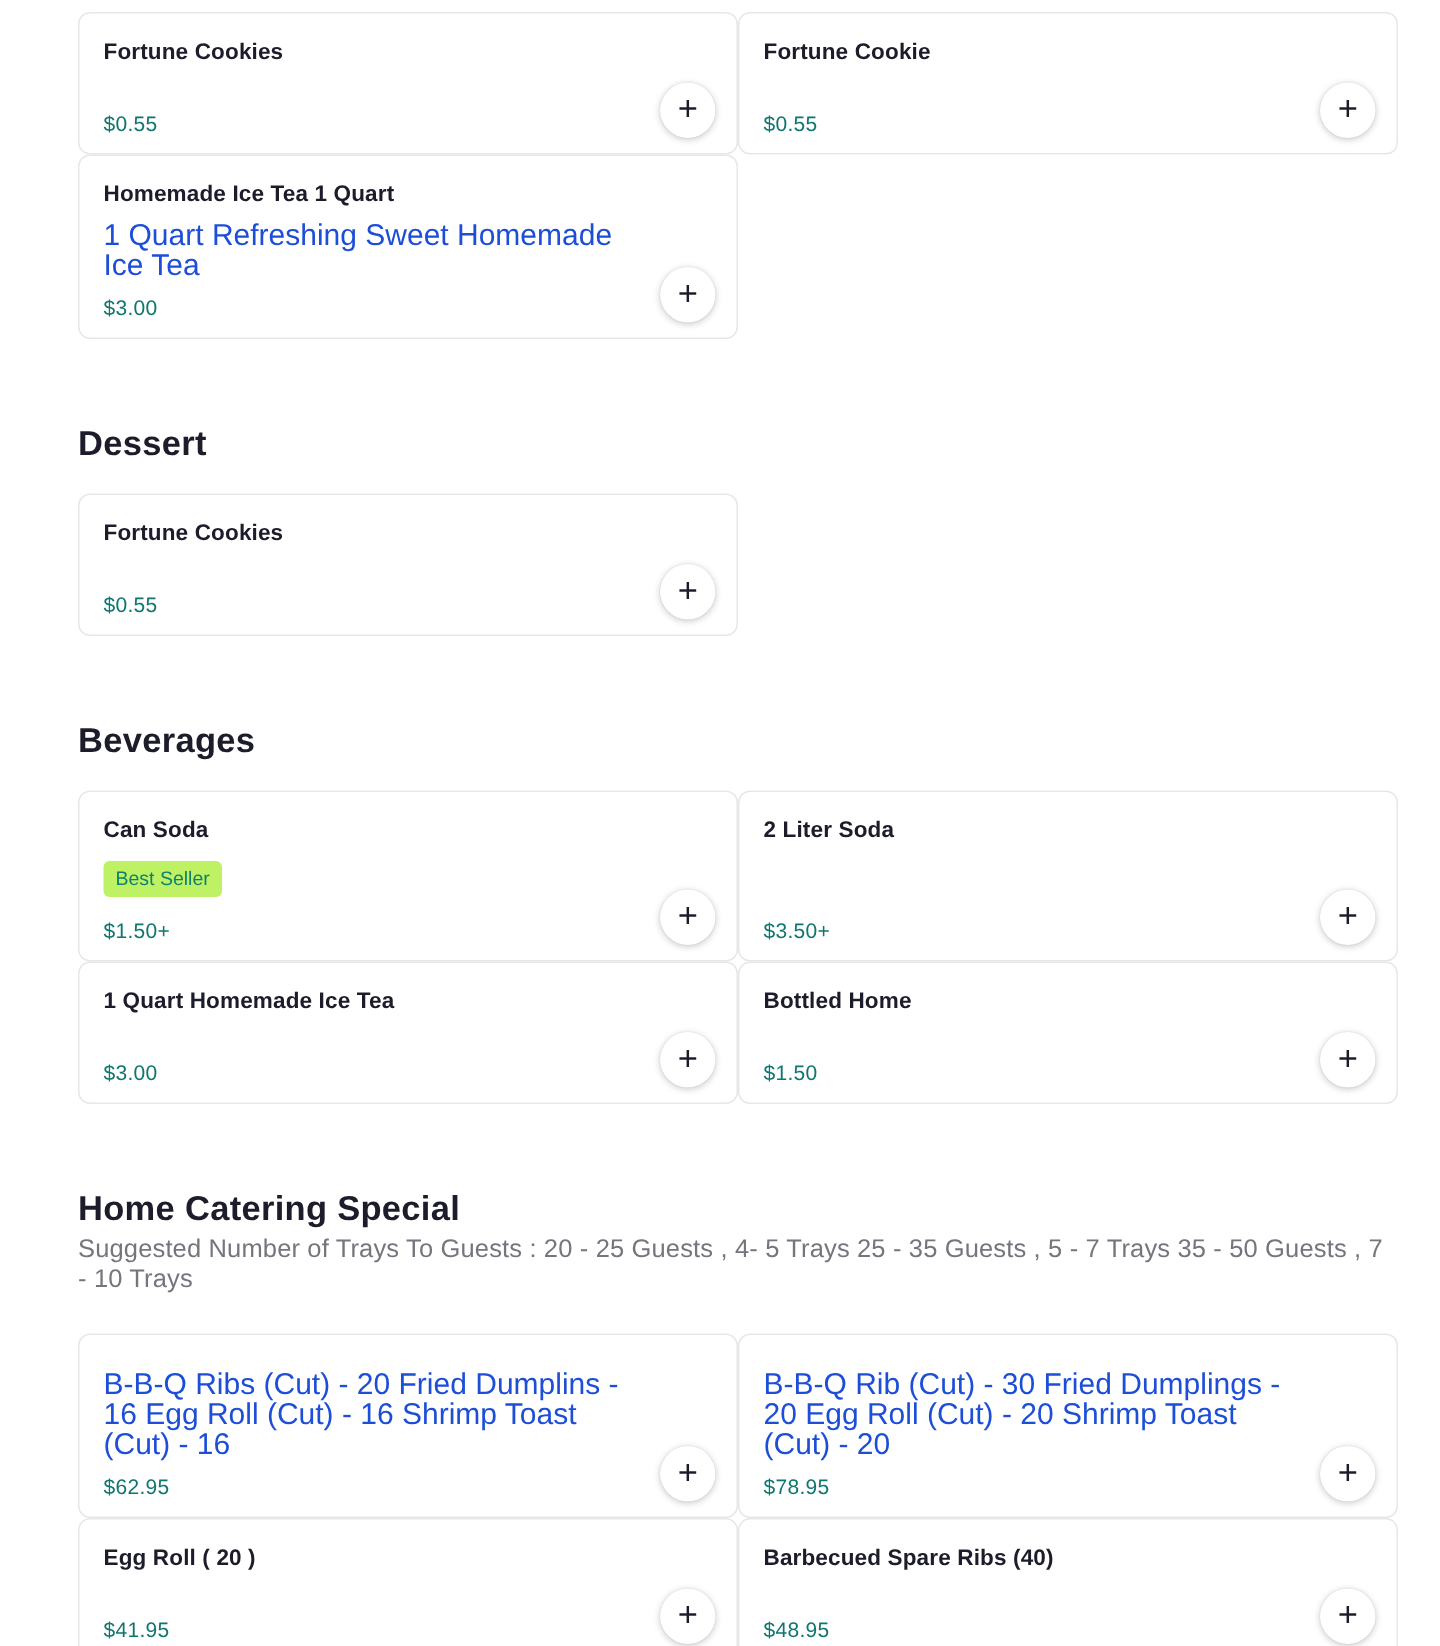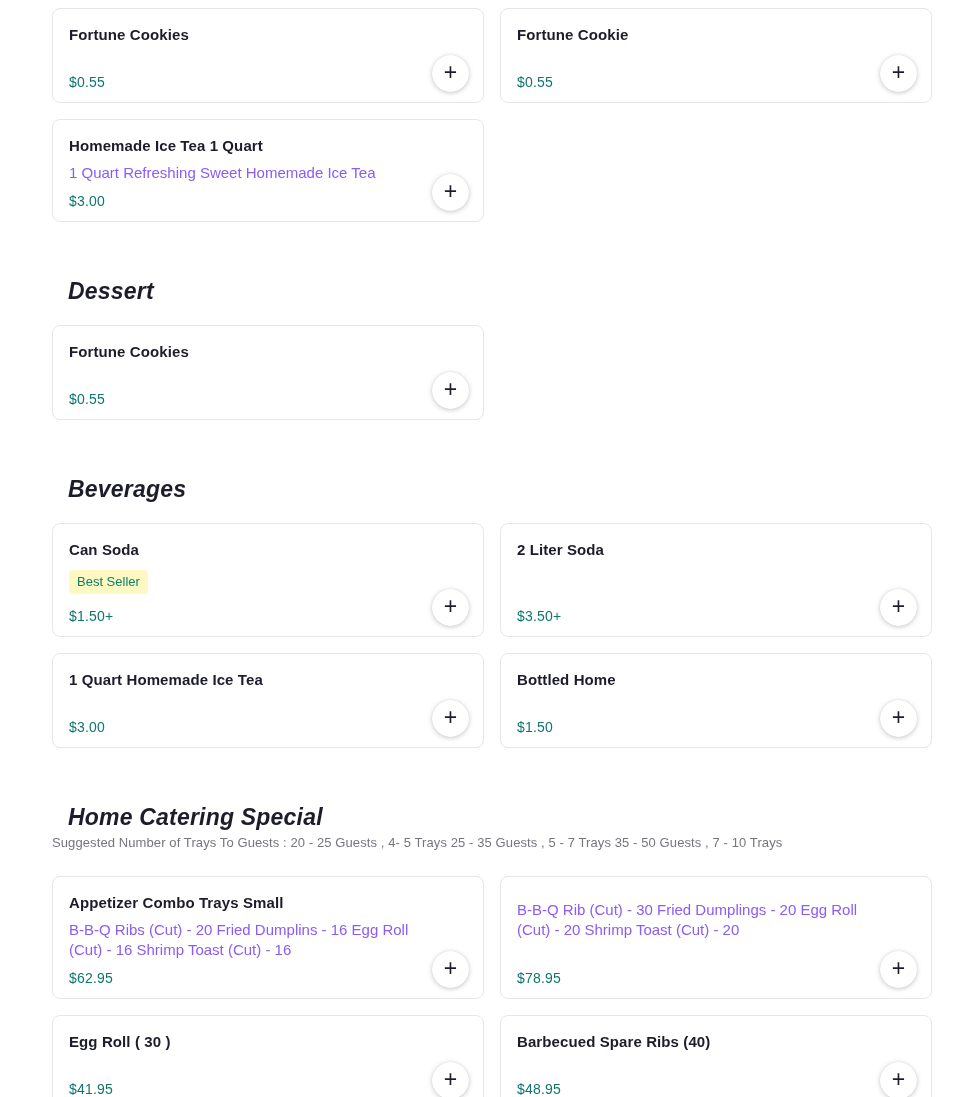"Fortune Cookies" .grid { gap: 16px -> none }
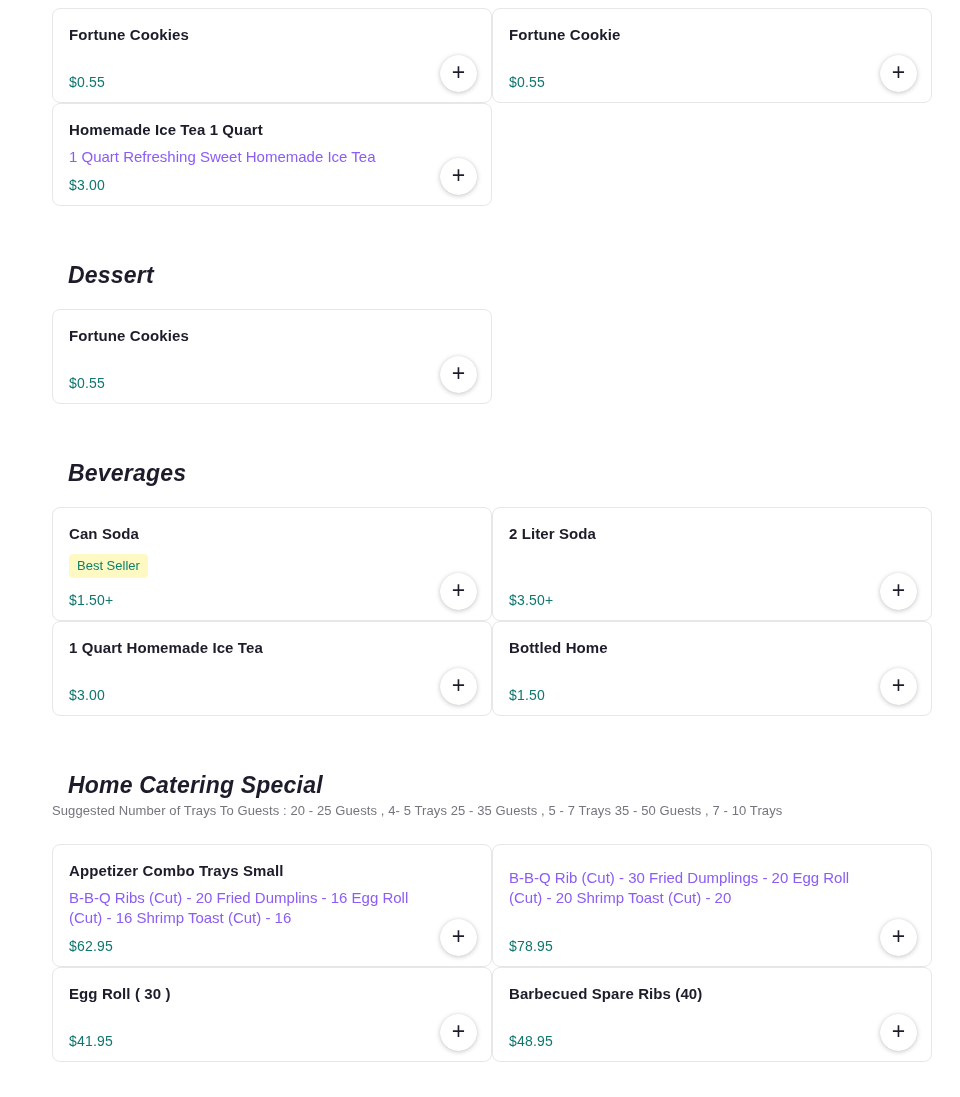"1 Quart Refreshing Sweet Homemade" .card-desc { color: #8b5cf6 -> #1d4ed8; font-size: 15px -> 20px }
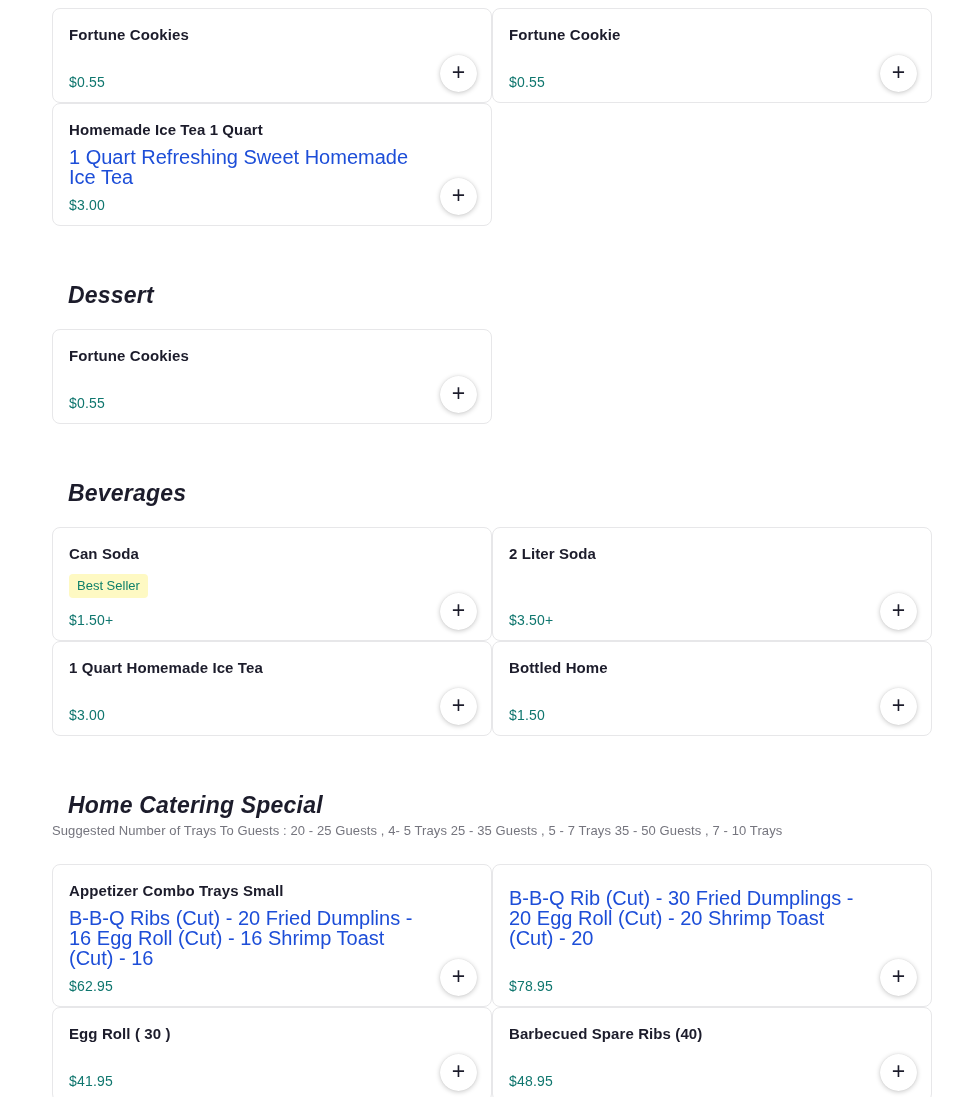"Dessert" .section-title { font-style: italic -> none; margin: 56px 0 20px 16px -> 56px 0 20px 0 }
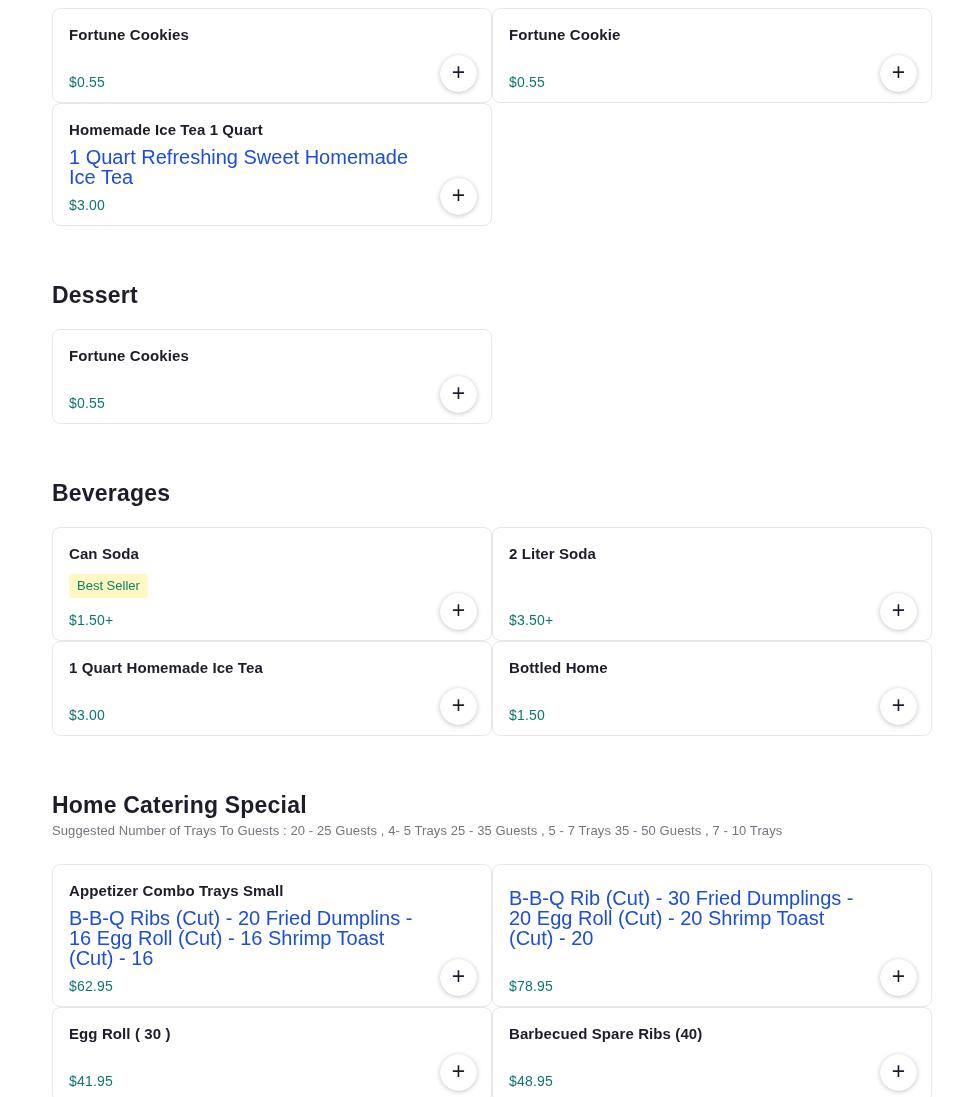"Best Seller" .badge { background: #fef9c3 -> #bef264 }
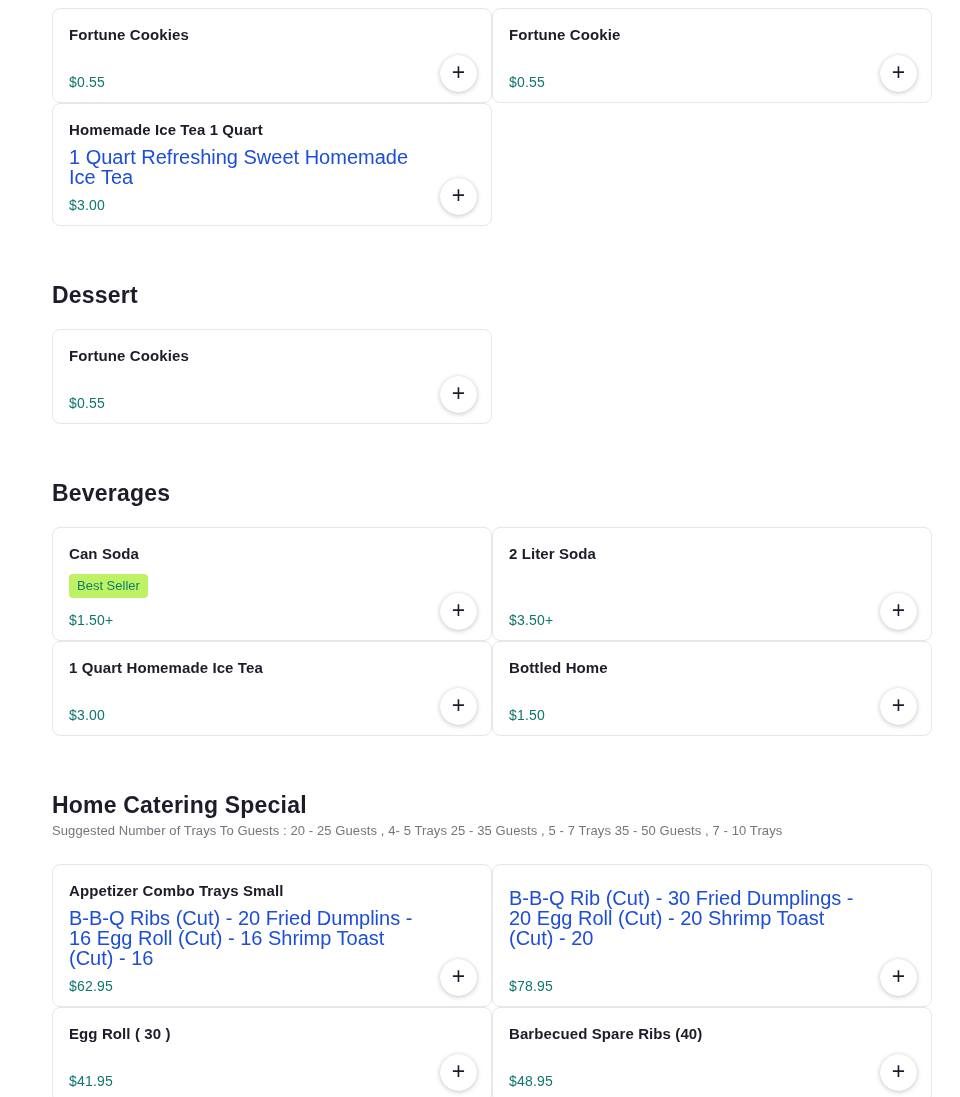"Suggested Number of Trays To" .section-subtitle { font-size: 13px -> 17px }
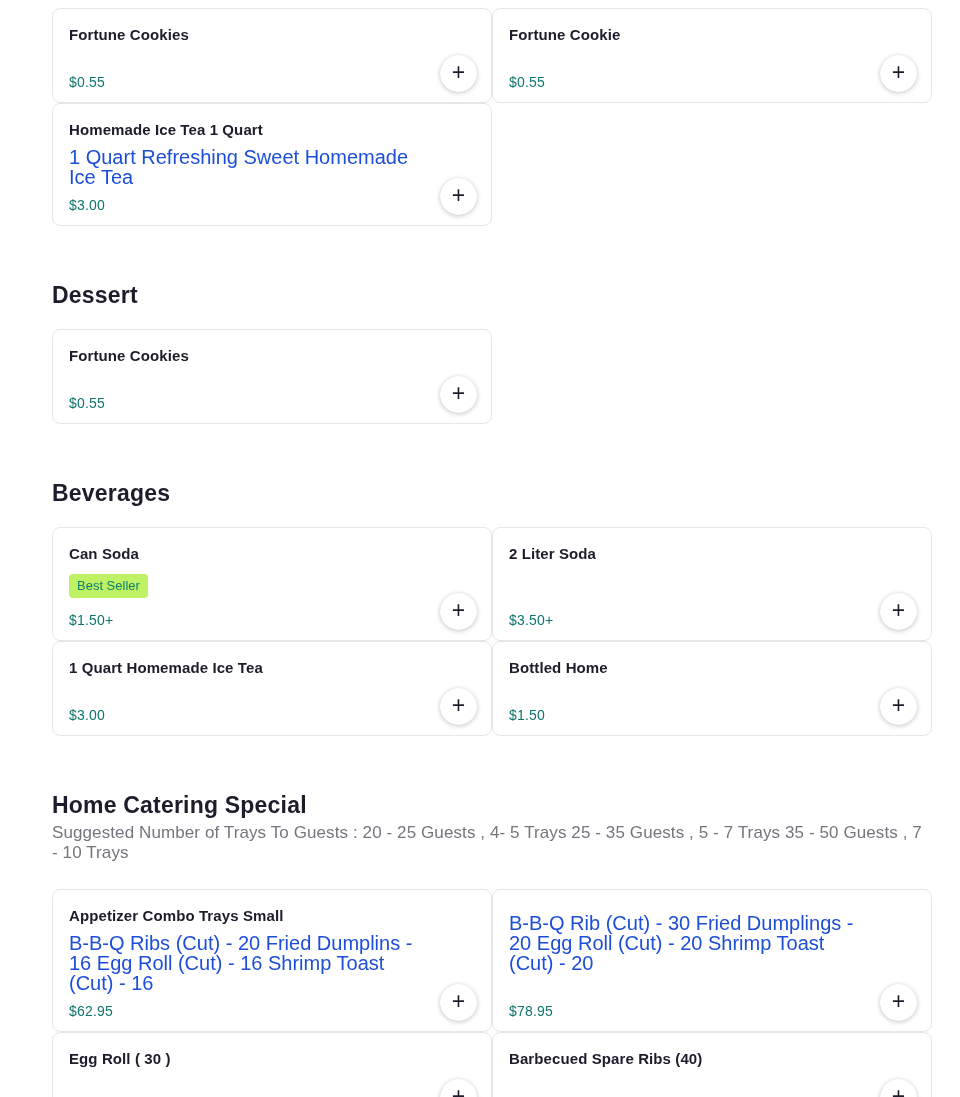"Appetizer Combo Trays Small" div.card-name { html: <div>Appetizer Combo Trays Small</div> -> none }
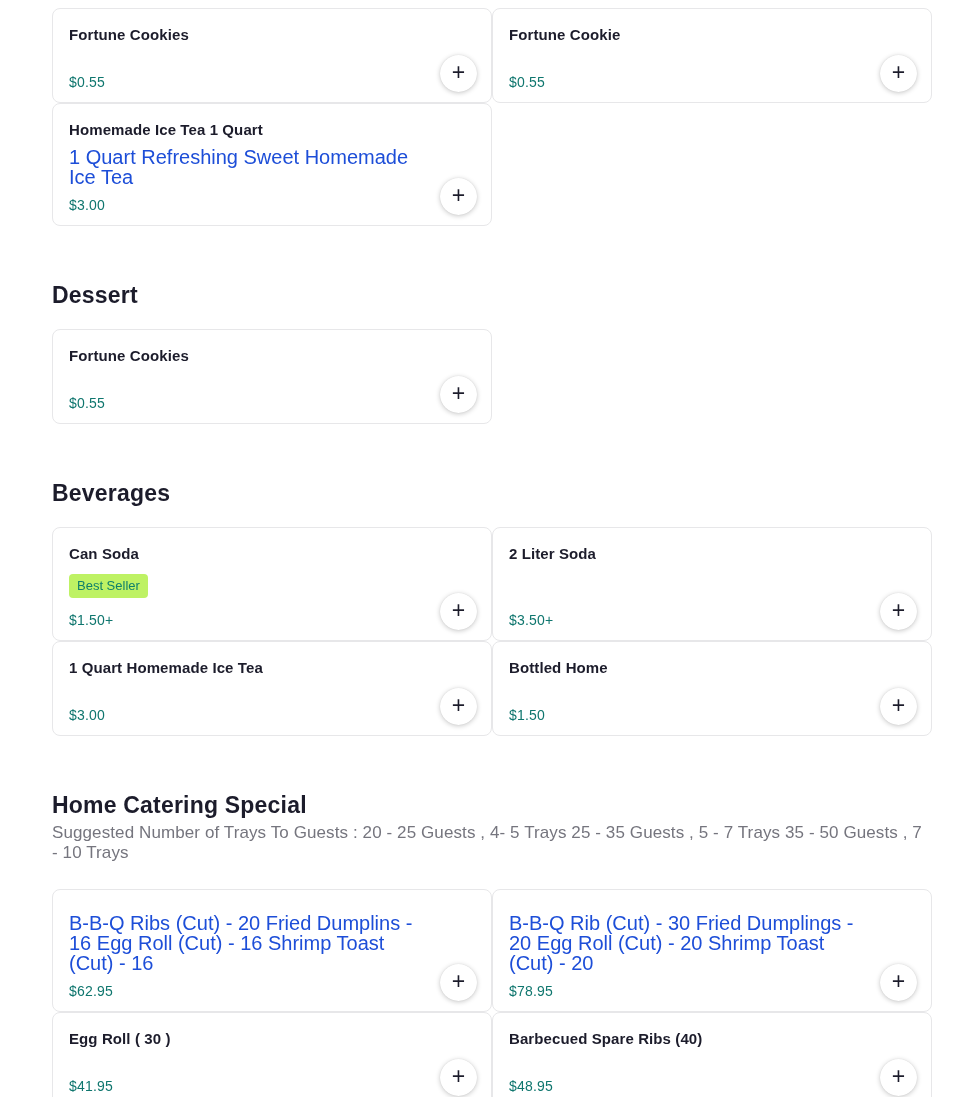"Egg Roll ( 30 )" div.card-name { text: 30 -> 20 }
